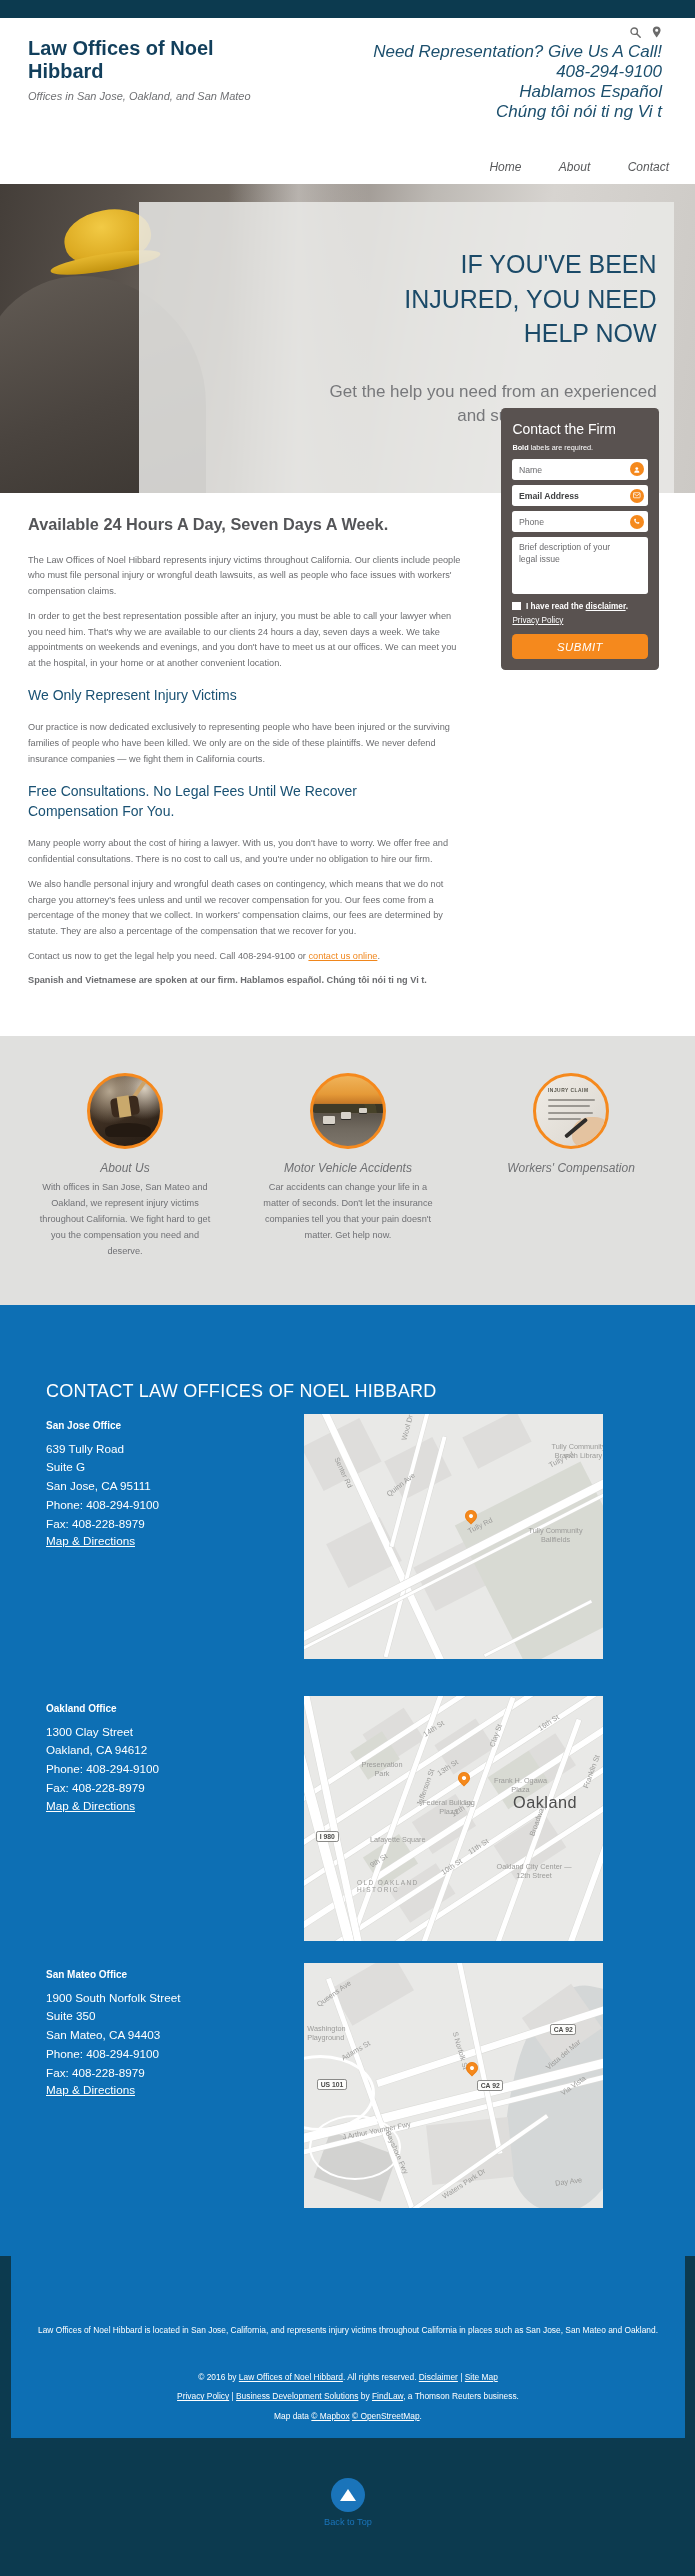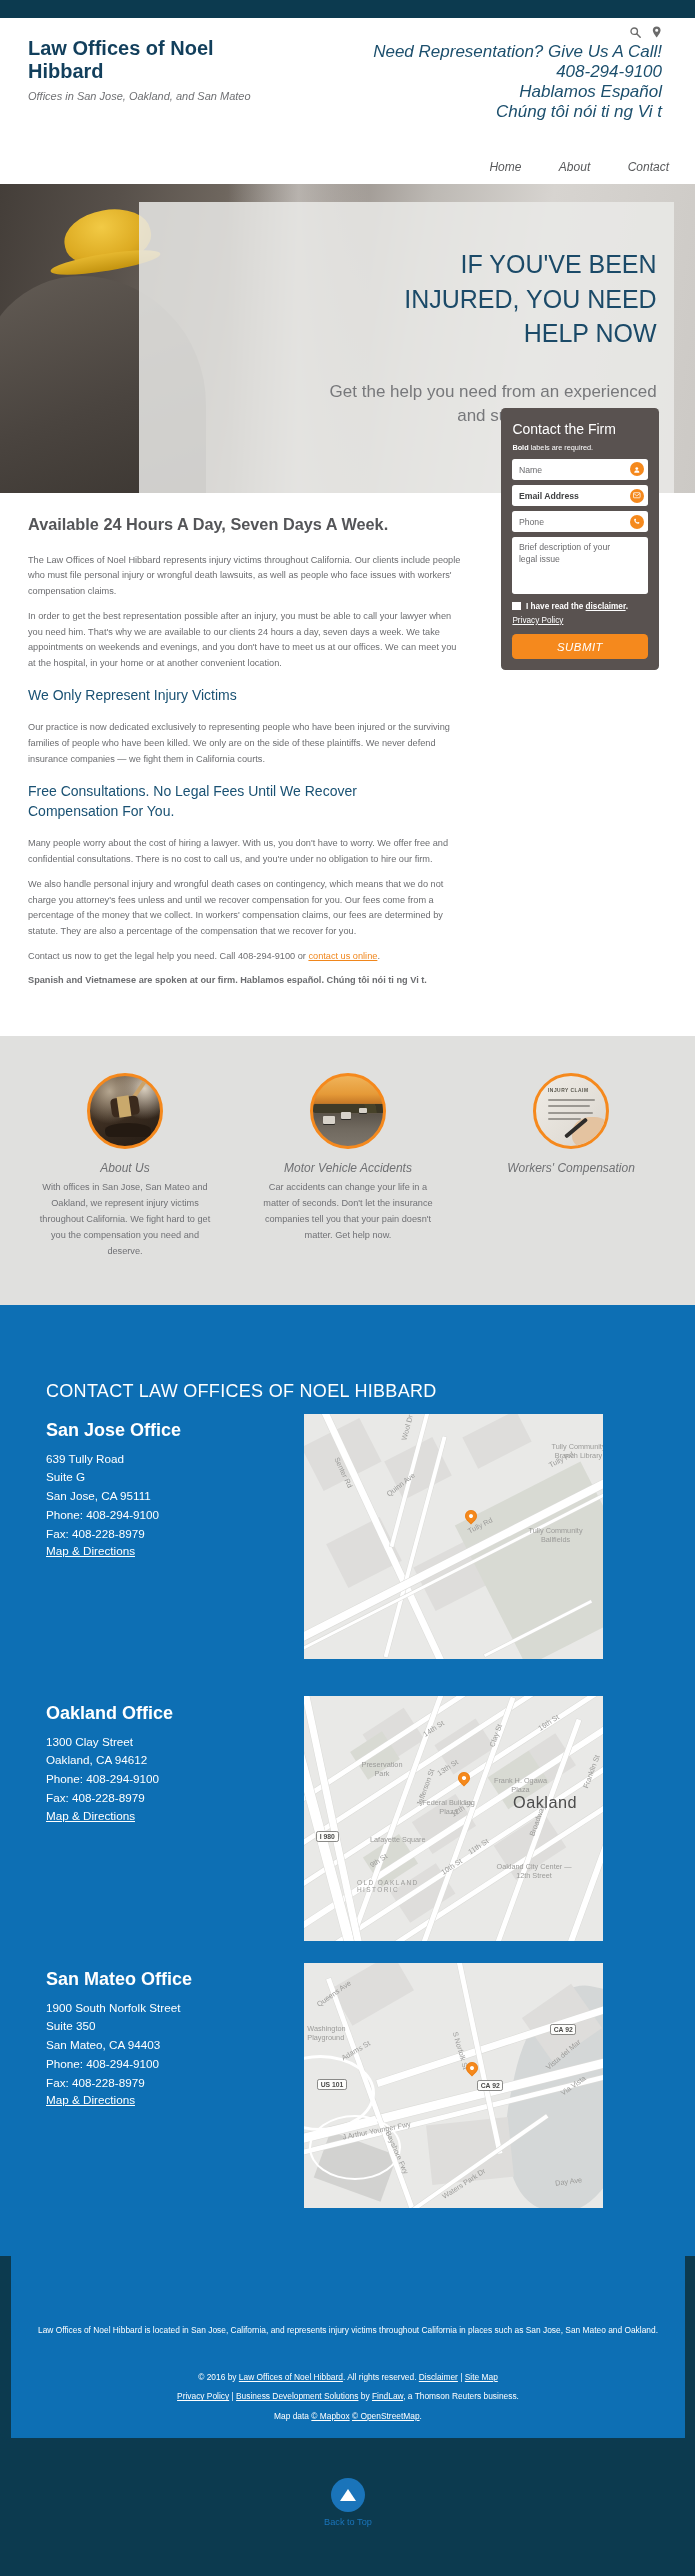"San Jose Office" .office h3 { font-size: 18px -> 10px }
